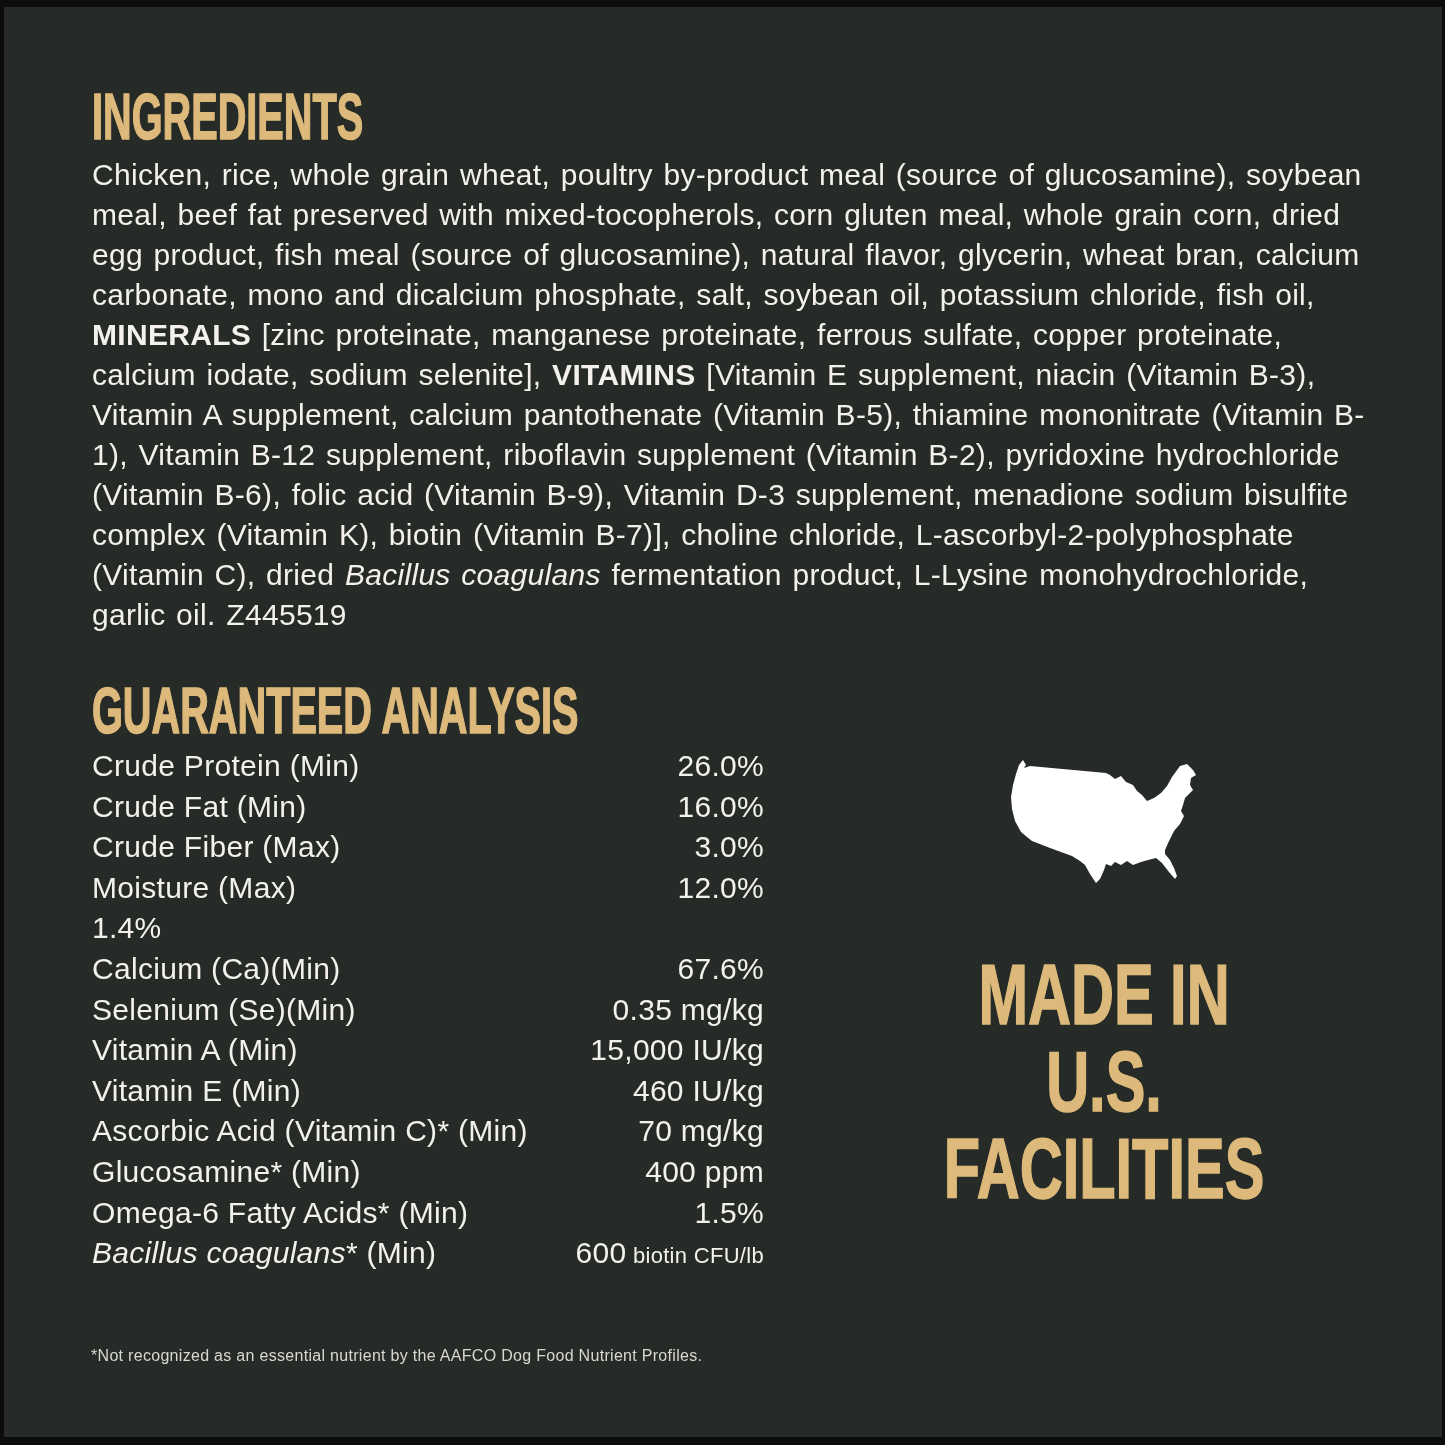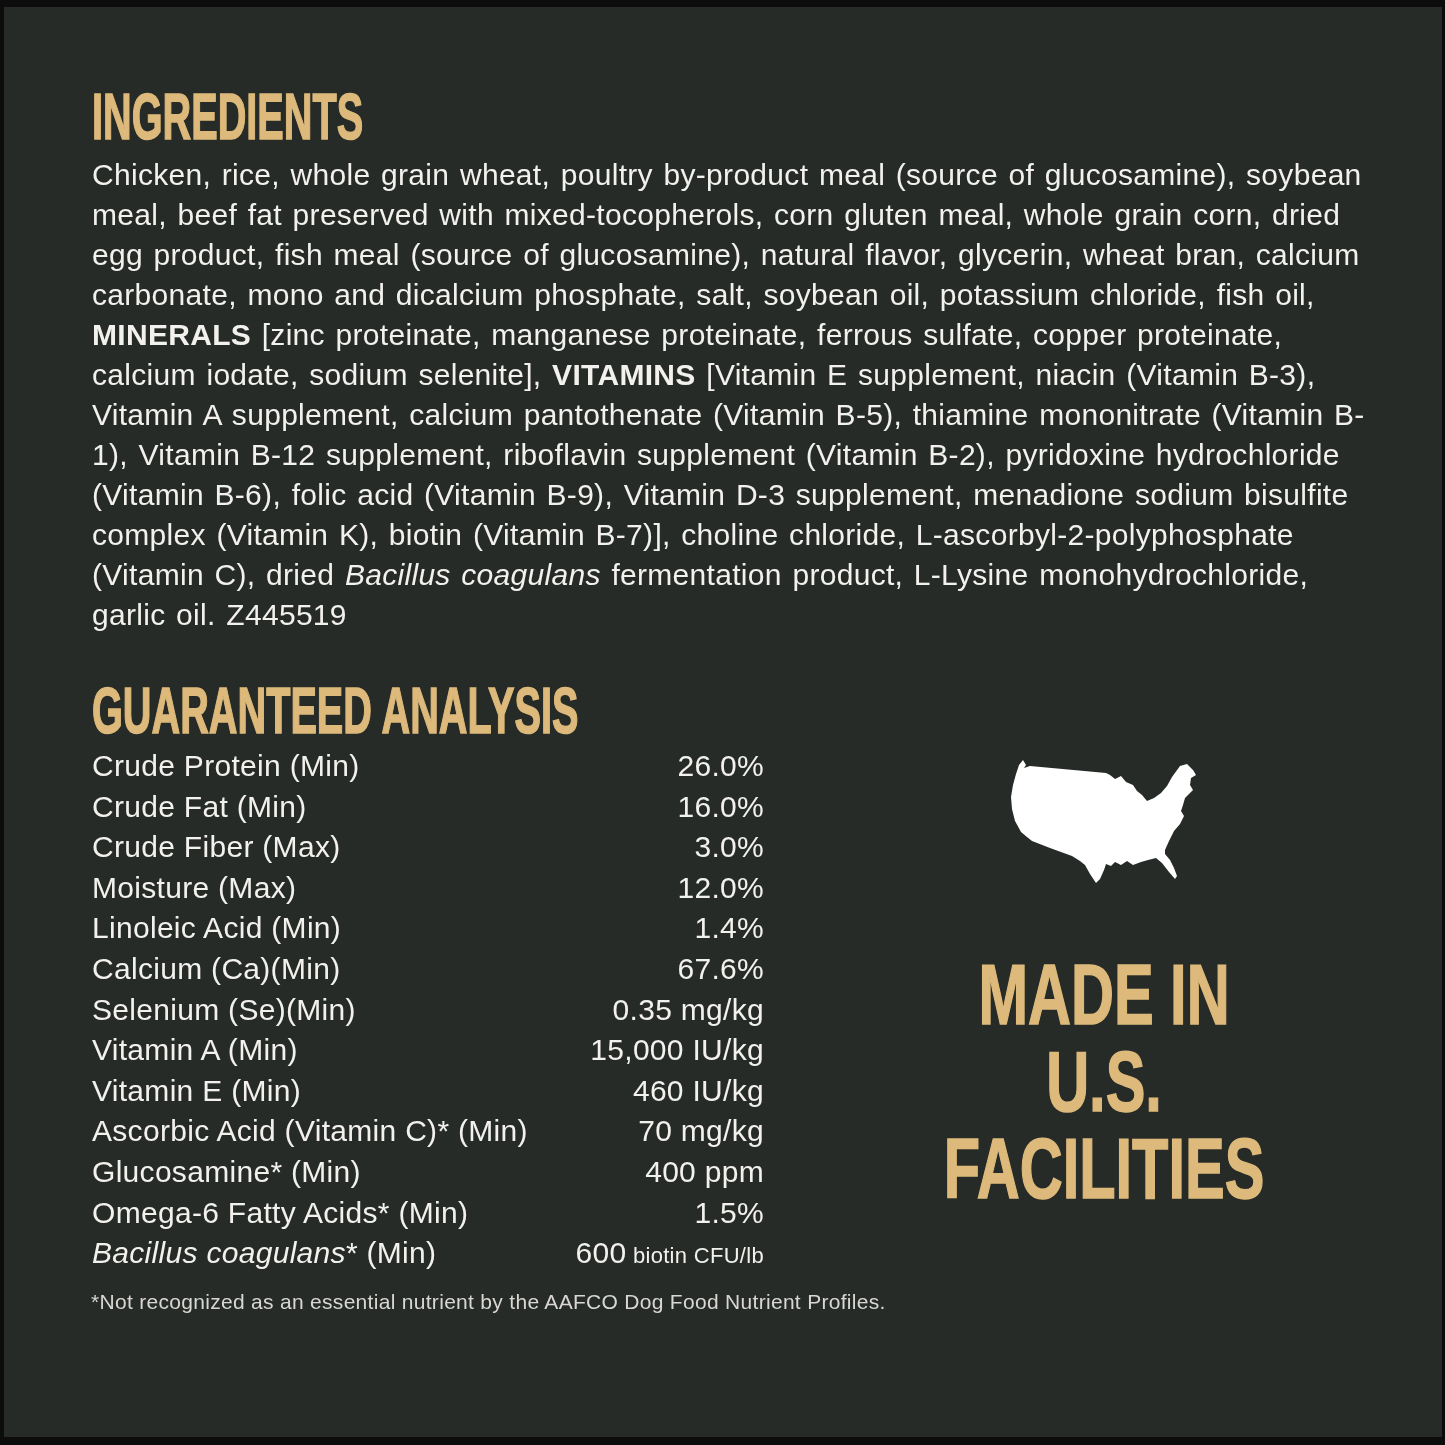"Linoleic Acid (Min)" div.ga-label { html: <div><span>Linoleic Acid (Min)</span></div> -> none }
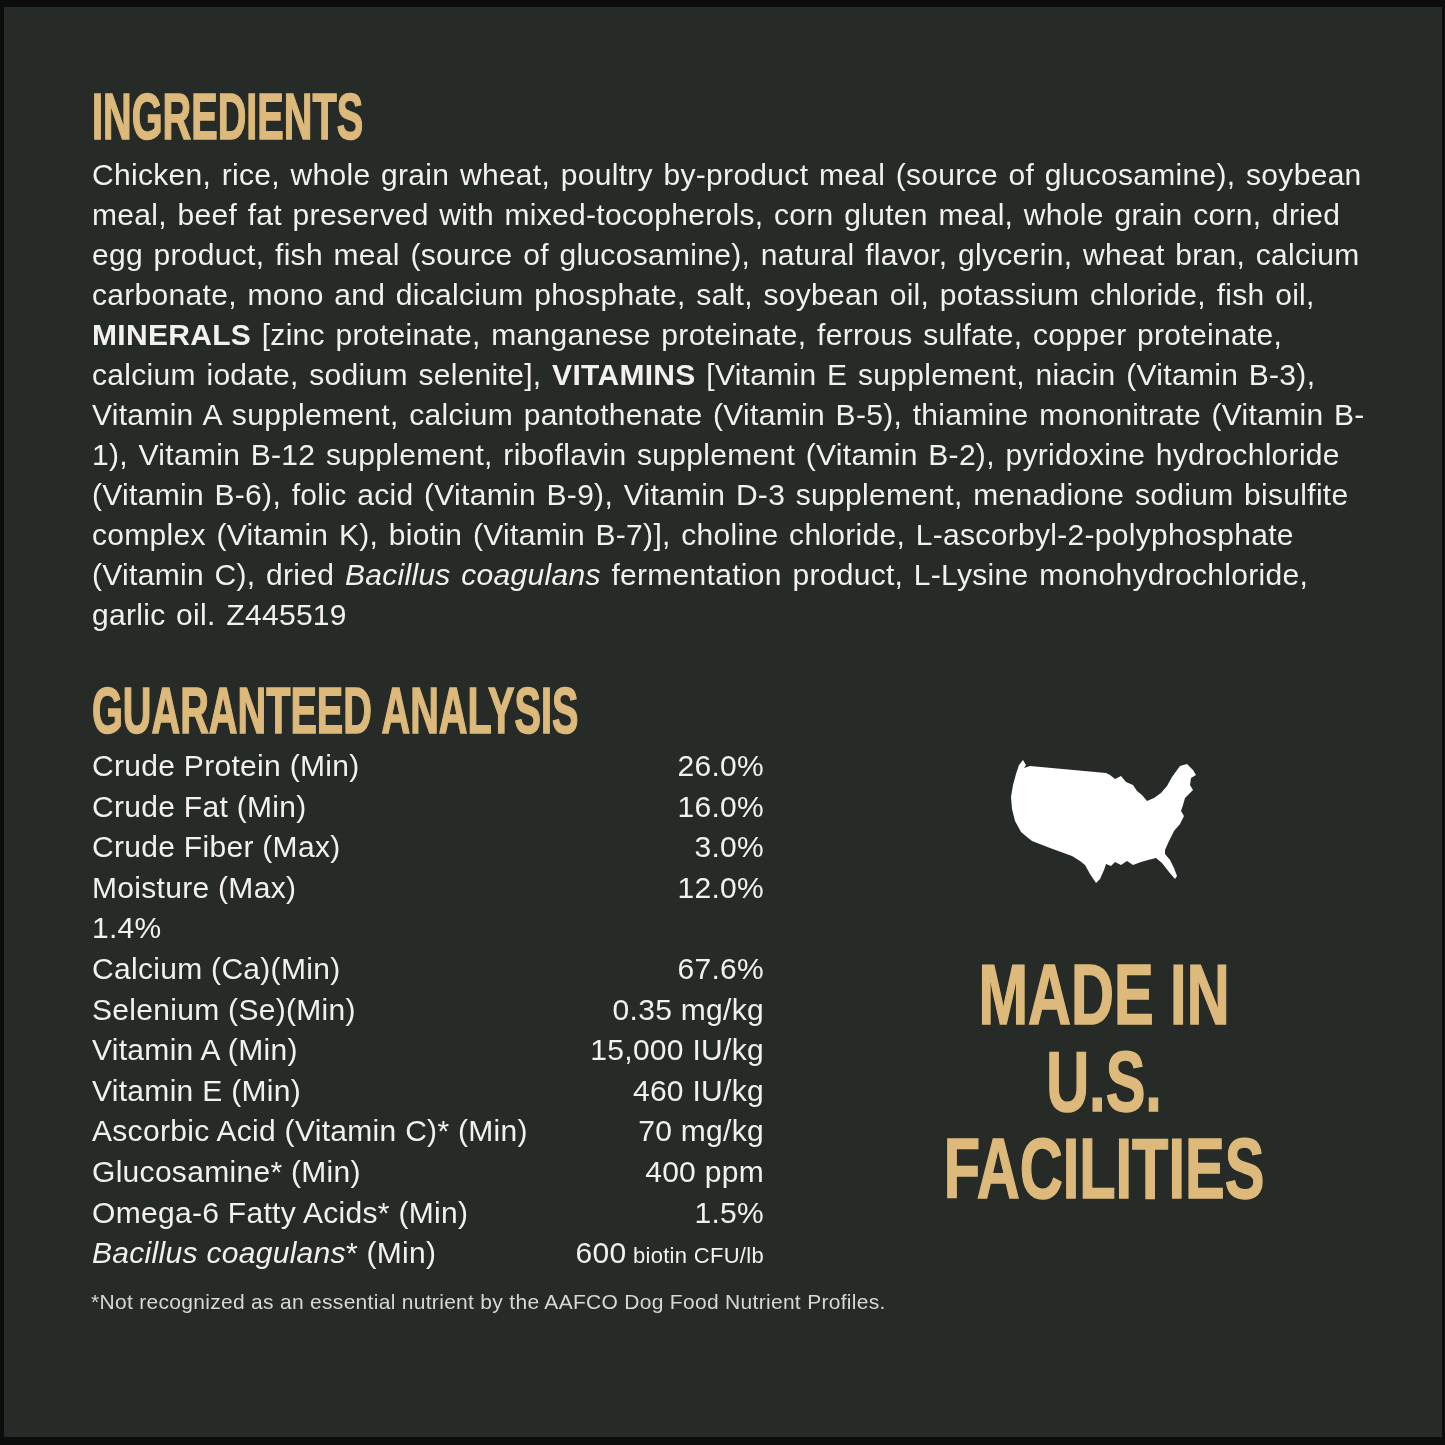"*Not recognized as an essential" #footnote { font-size: 21px -> 16px; top: 1283px -> 1340px }
